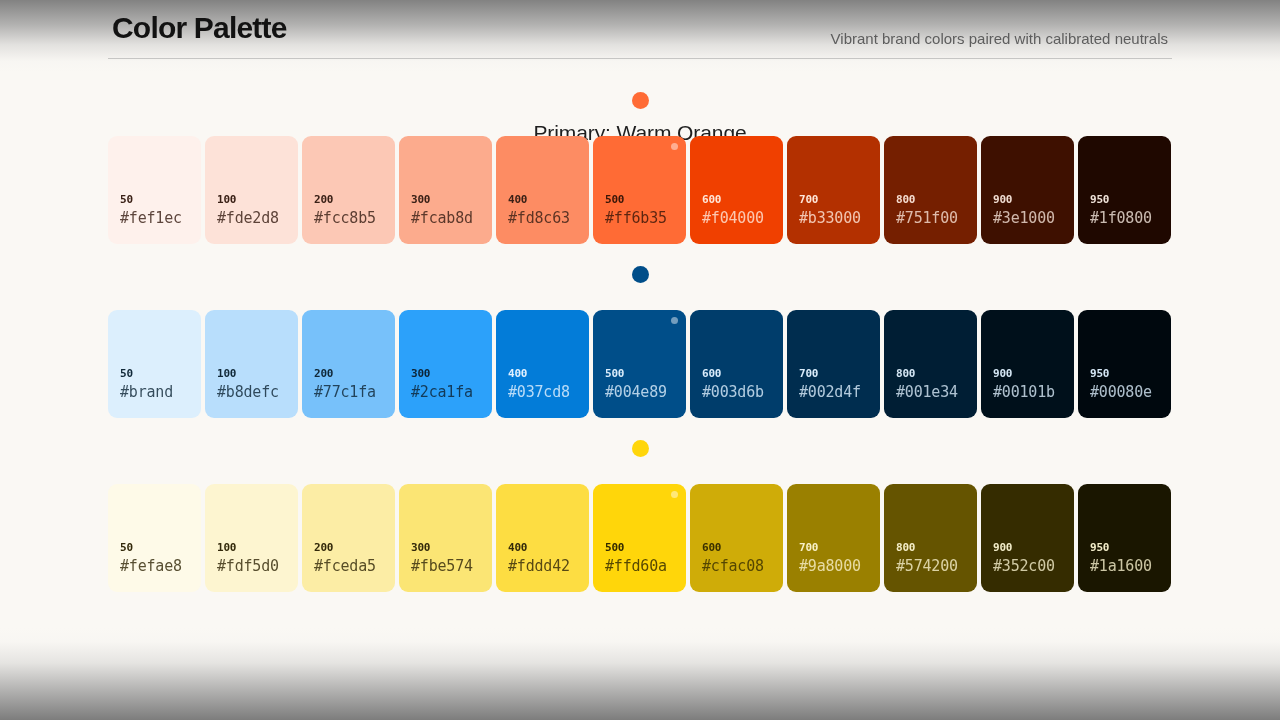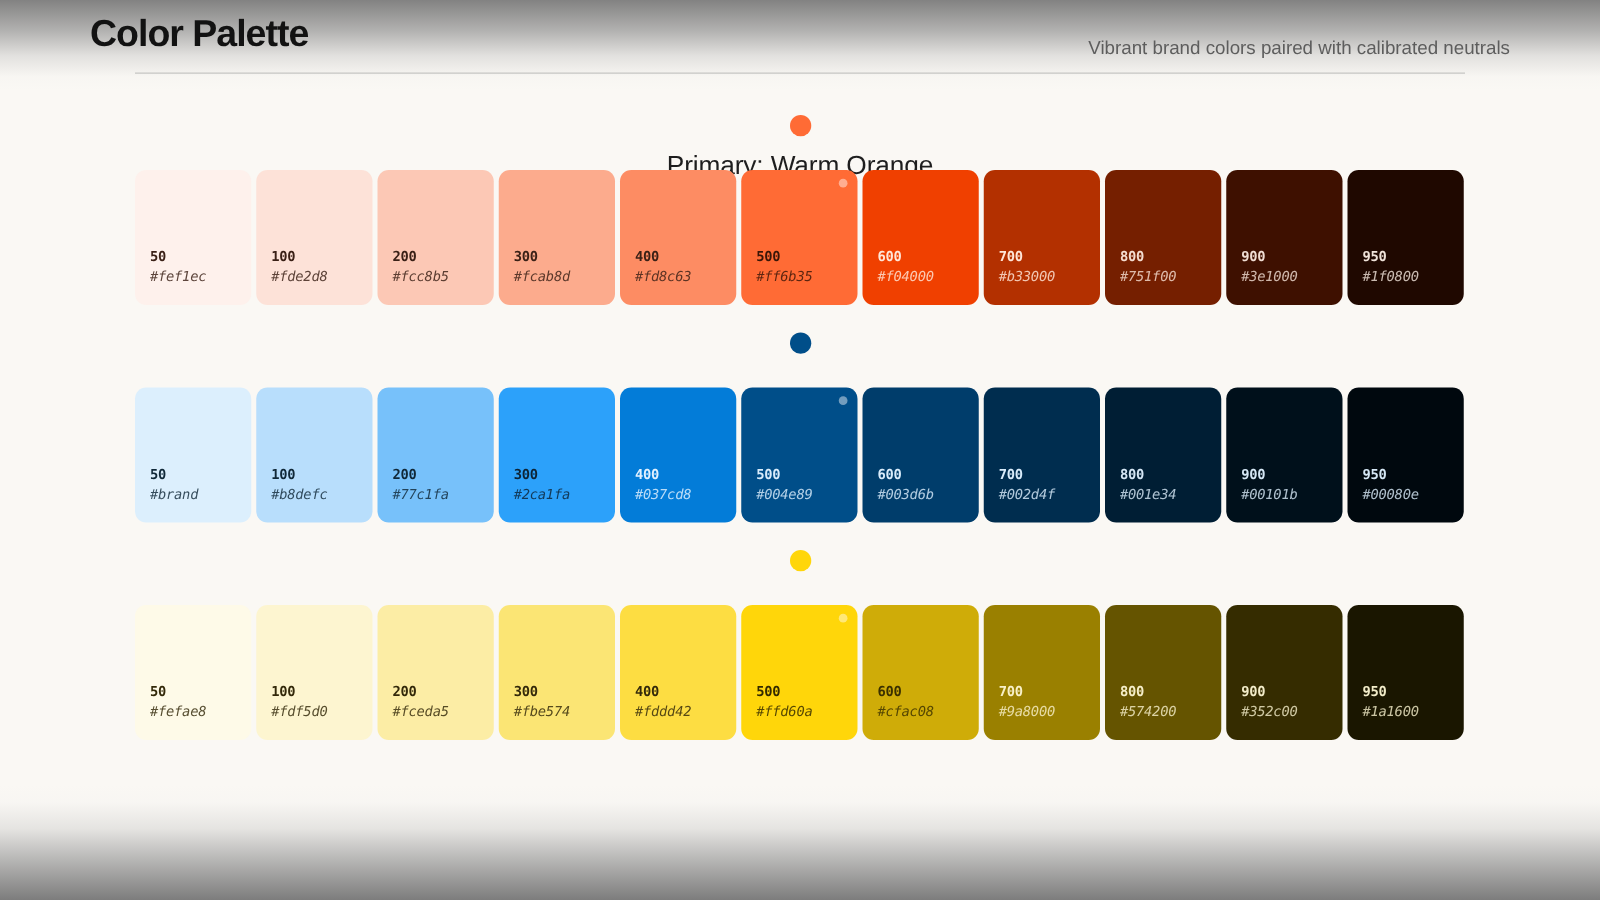"Color Palette" #header { padding: 0 72px -> 0 112px }
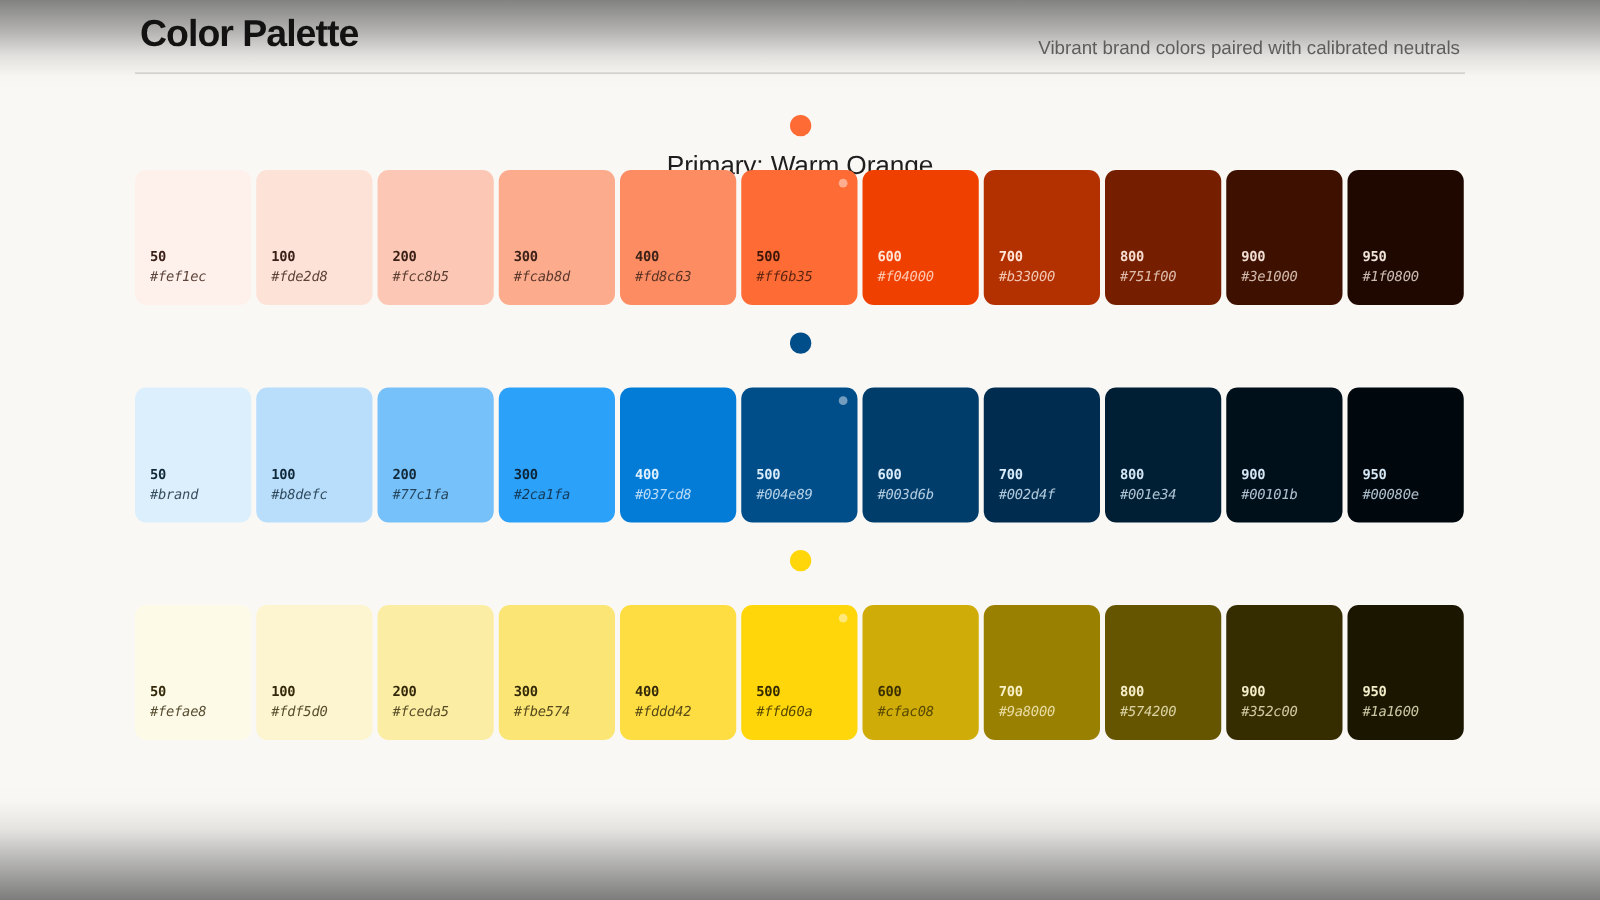"#fef1ec" .swatch-hex { font-size: 11px -> 15px; font-style: italic -> none }
